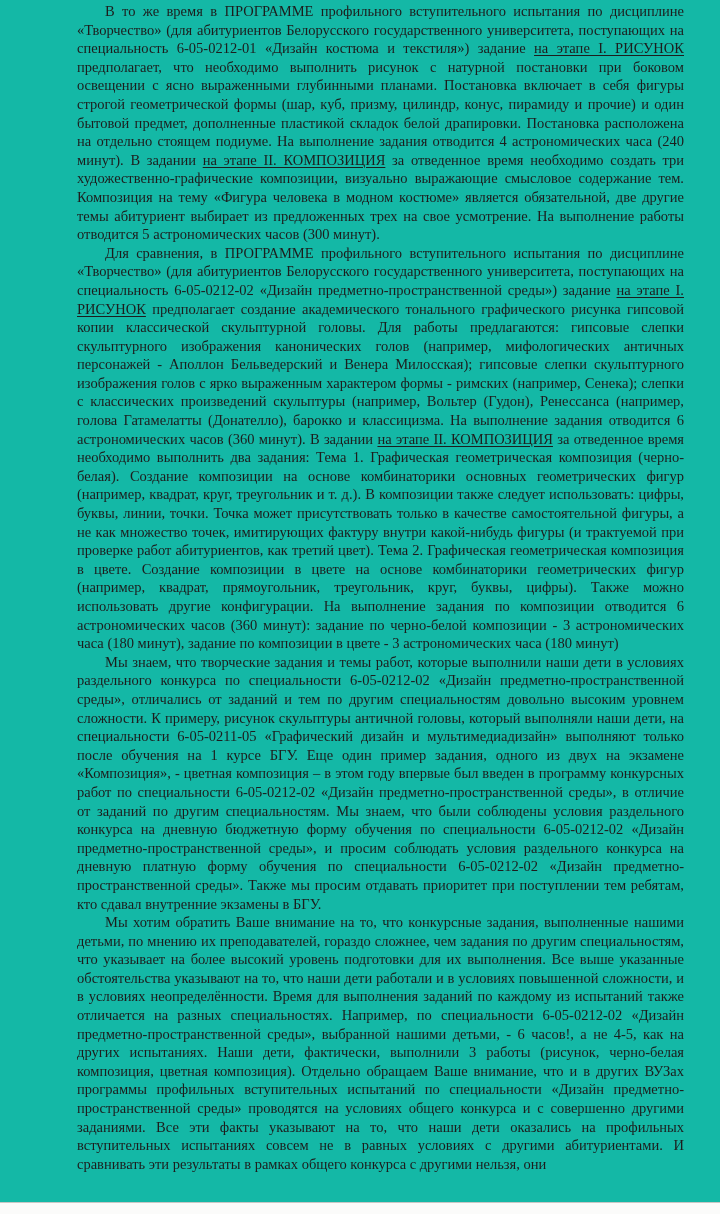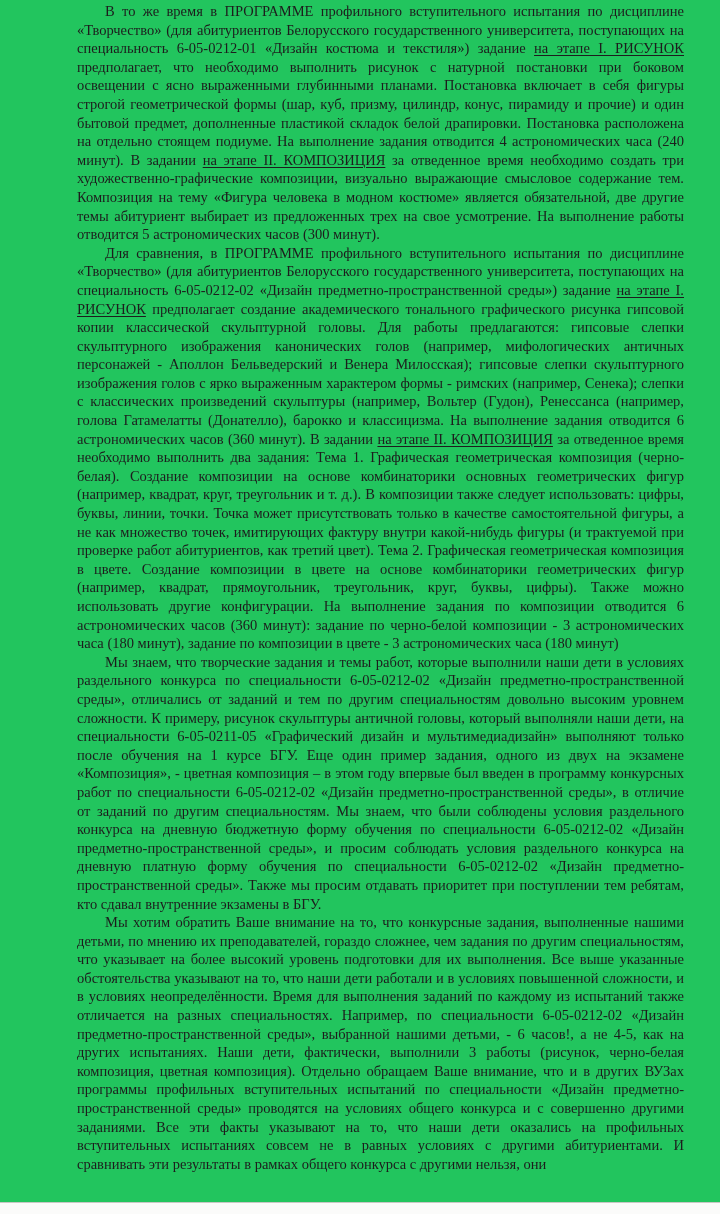"В то же время в" .page { background: #22c55e -> #14b8a6 }
